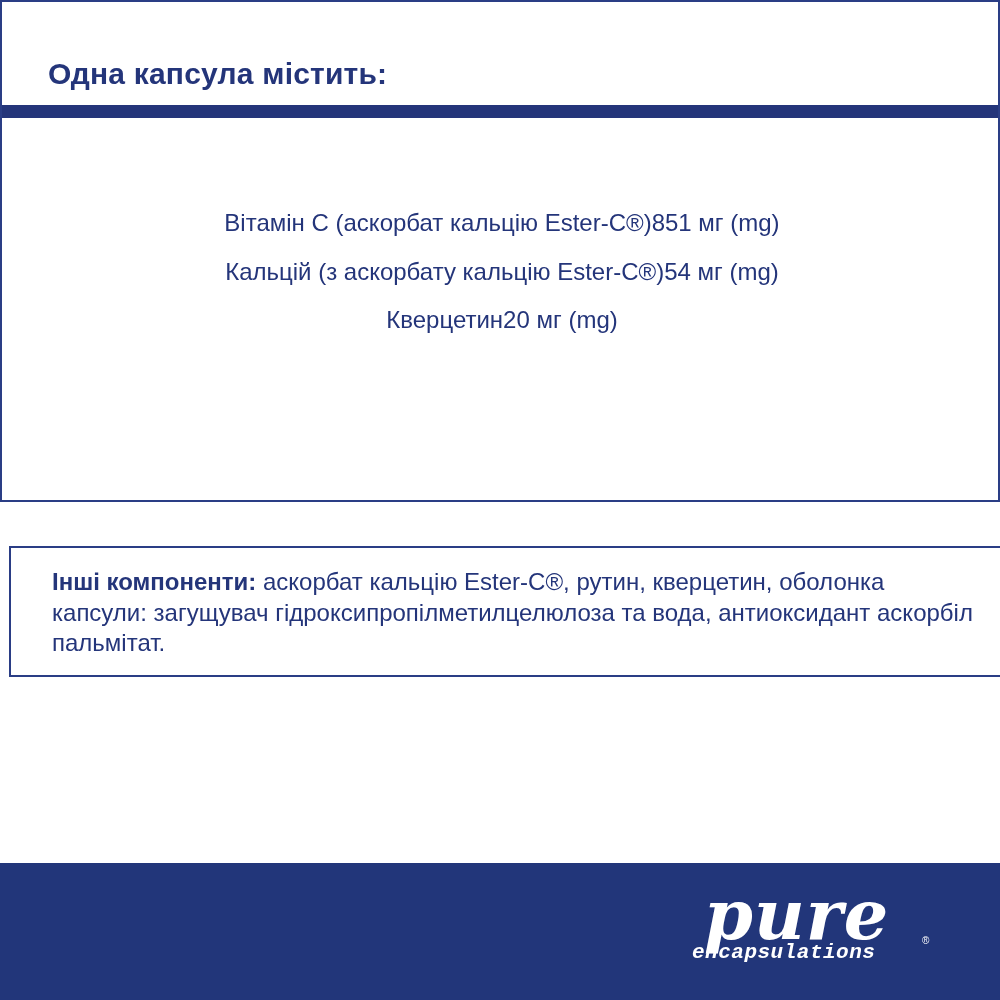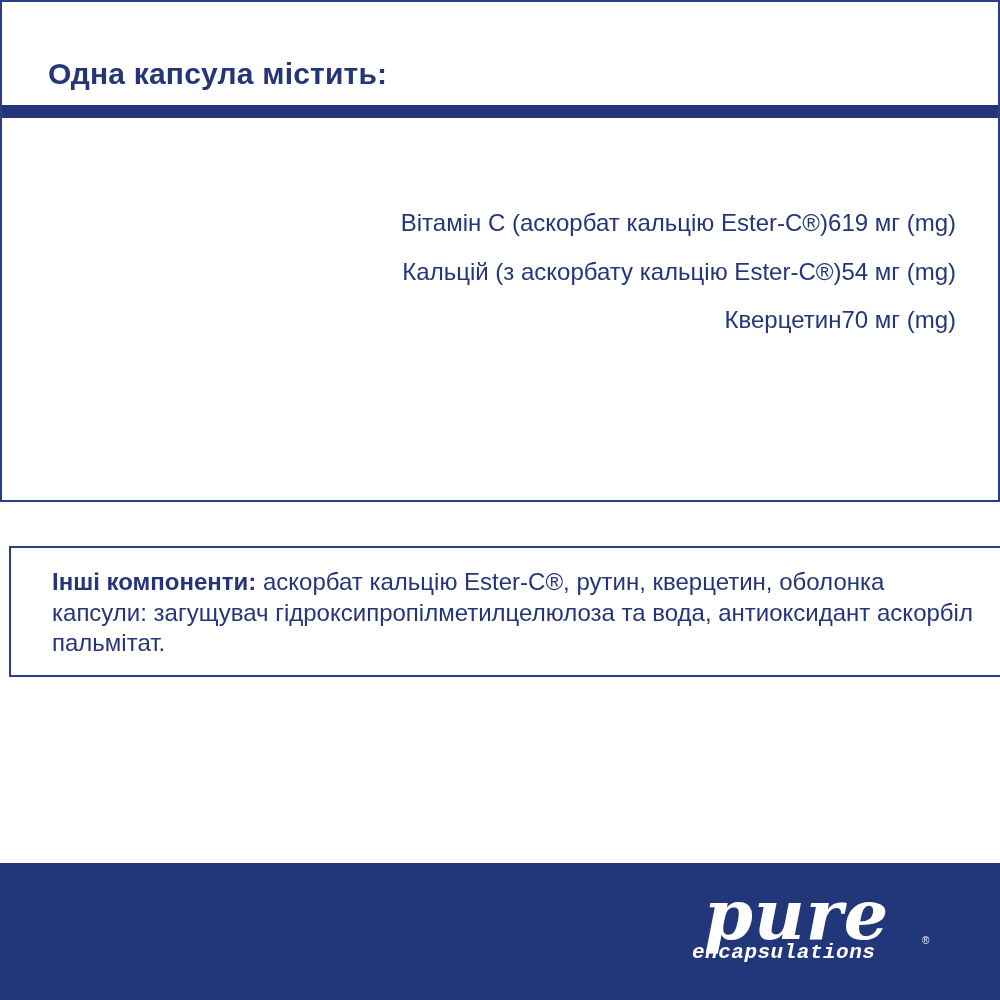"Вітамін С (аскорбат кальцію Ester-C®)" .row { justify-content: flex-end -> center }
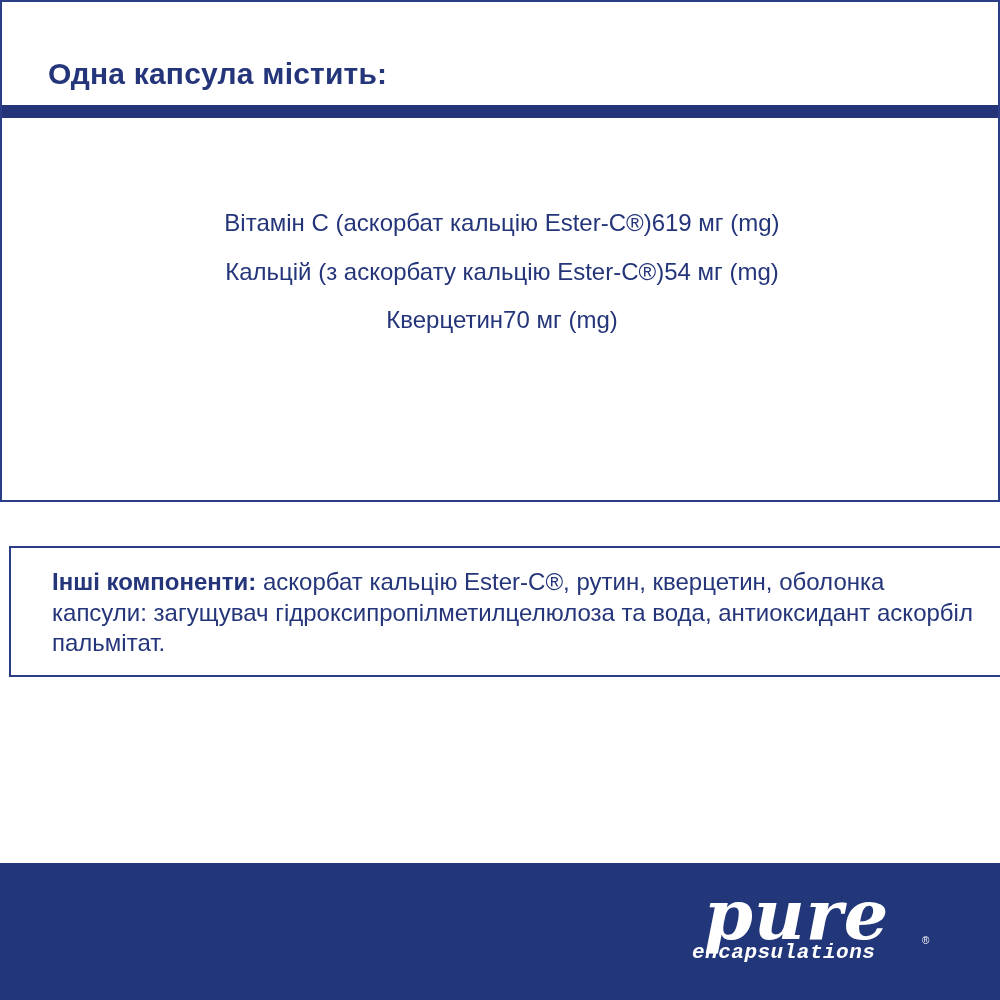"619 мг (mg)" span.value { text: 619 -> 851 }
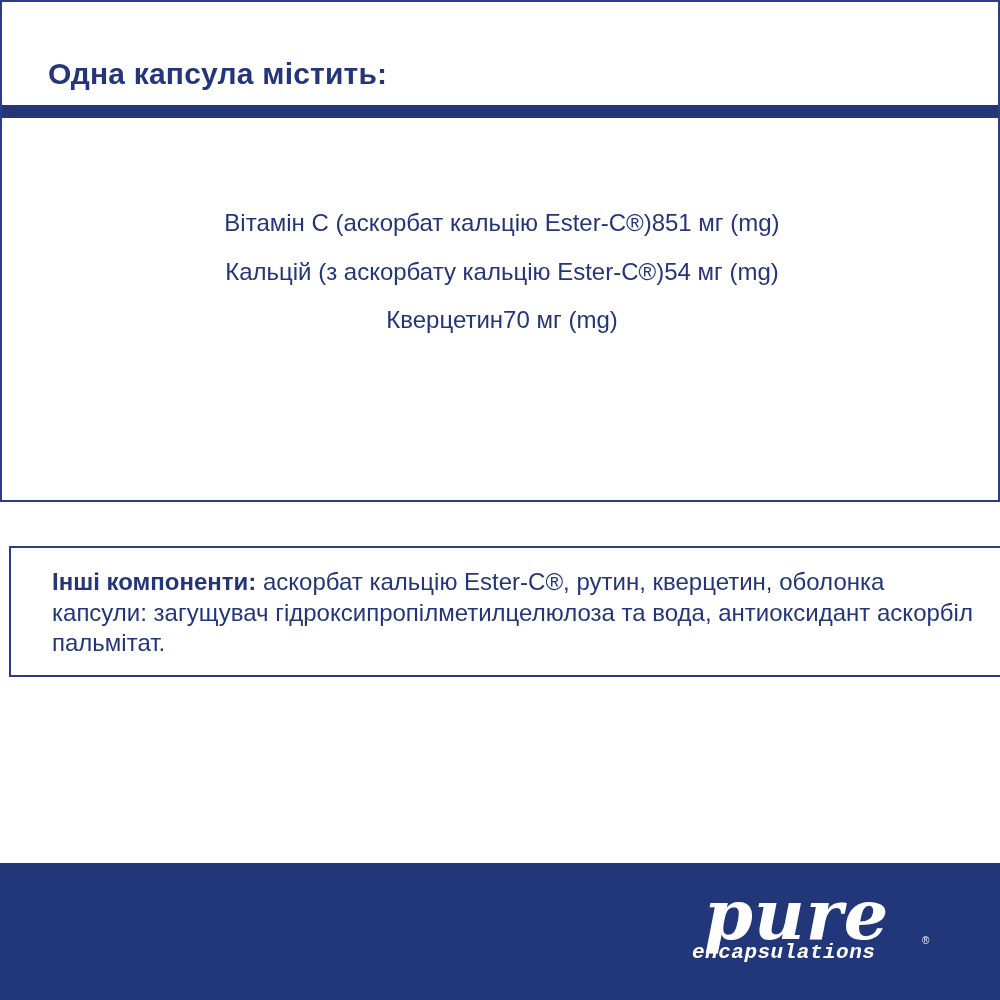"70 мг (mg)" span.value { text: 70 -> 20 }
